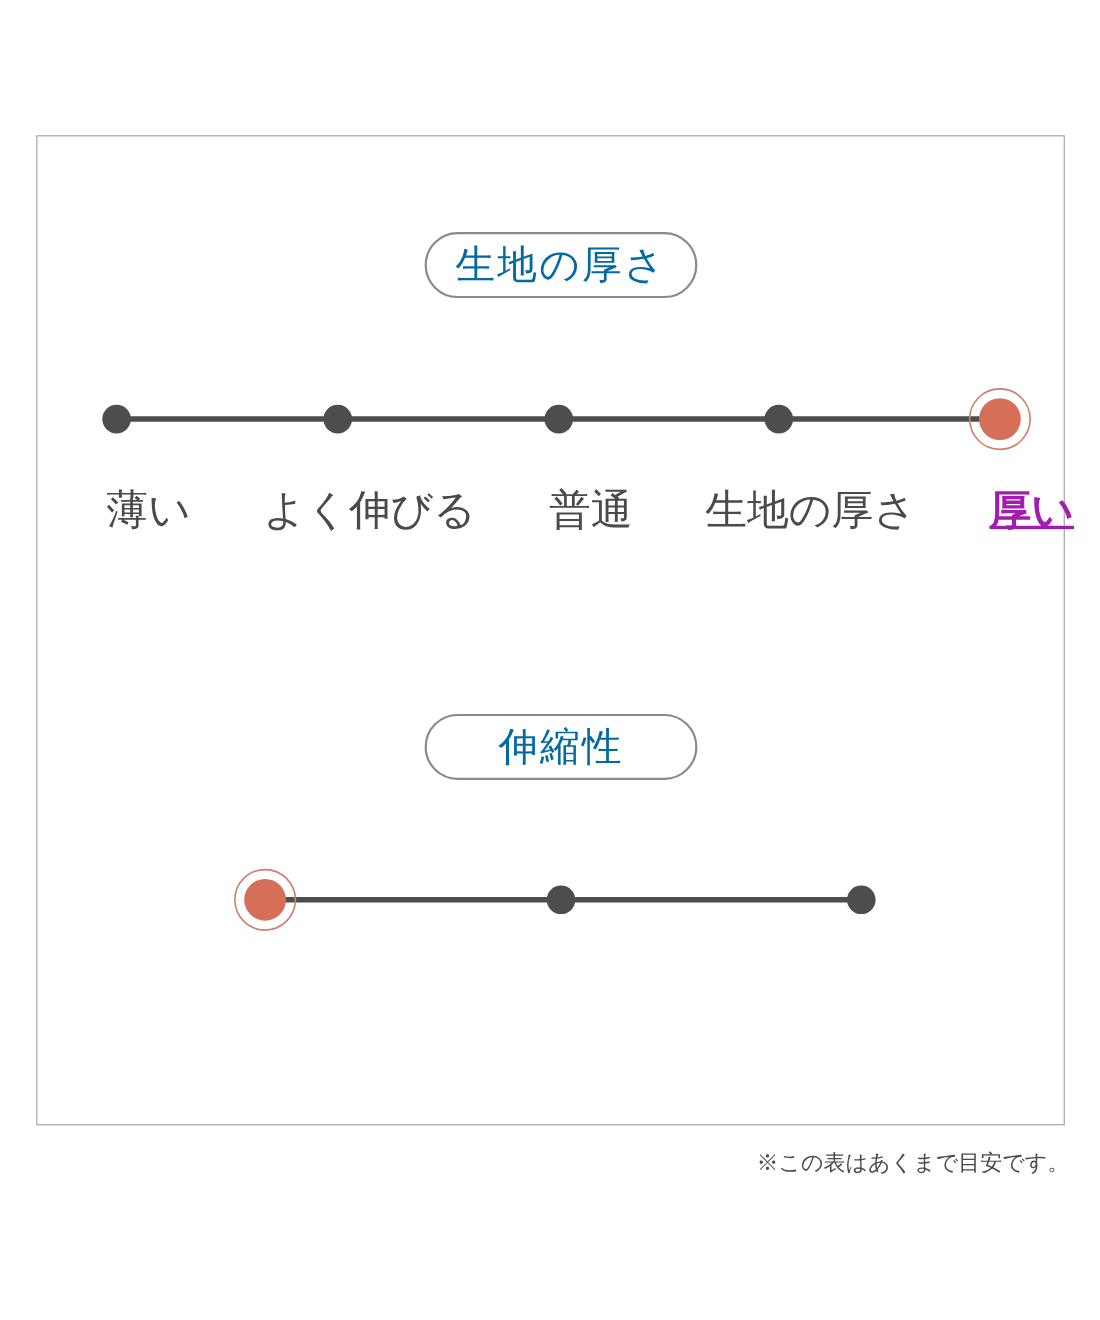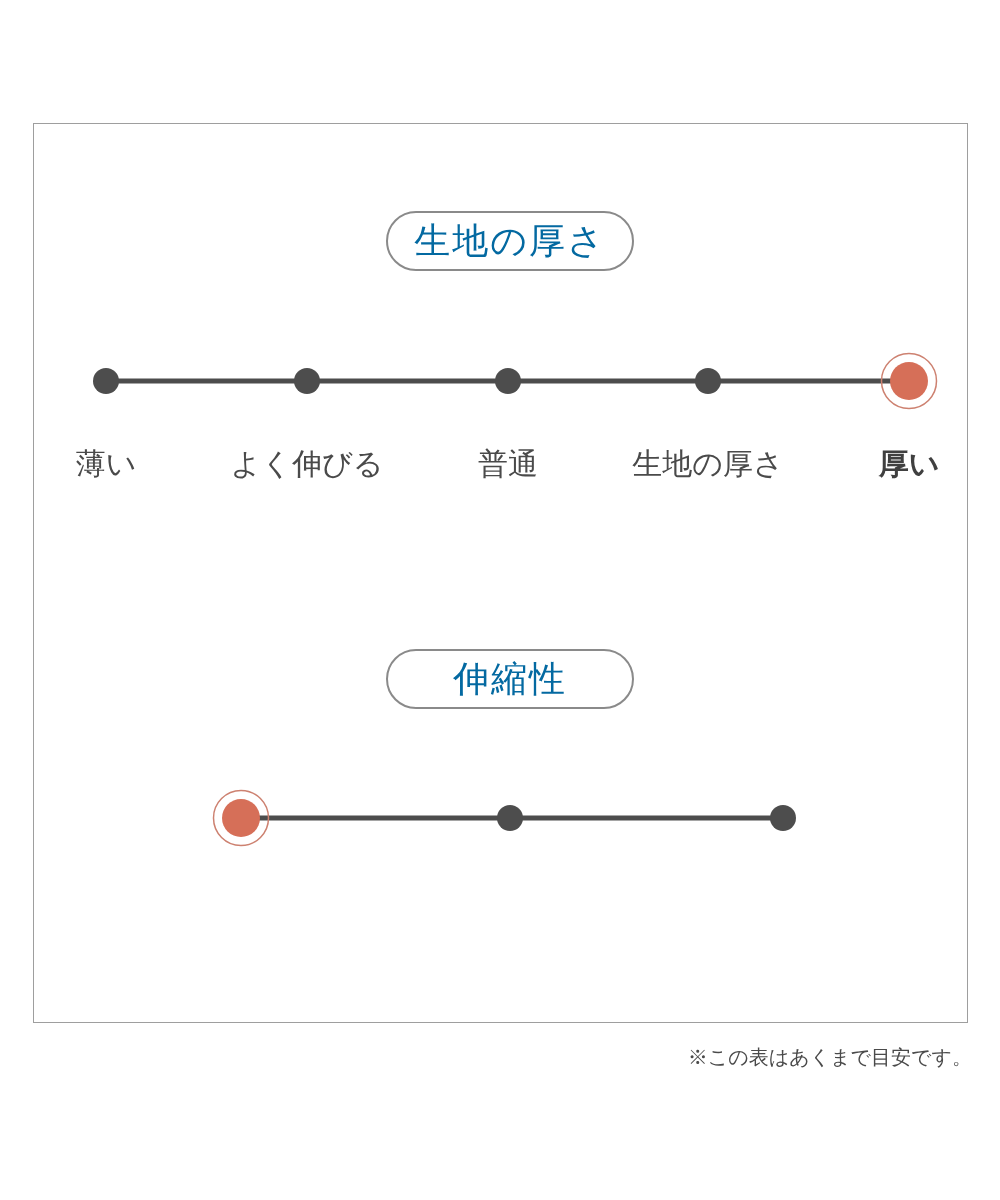"薄い" .scale-label { font-size: 30px -> 38px; margin-left: none -> 29px }
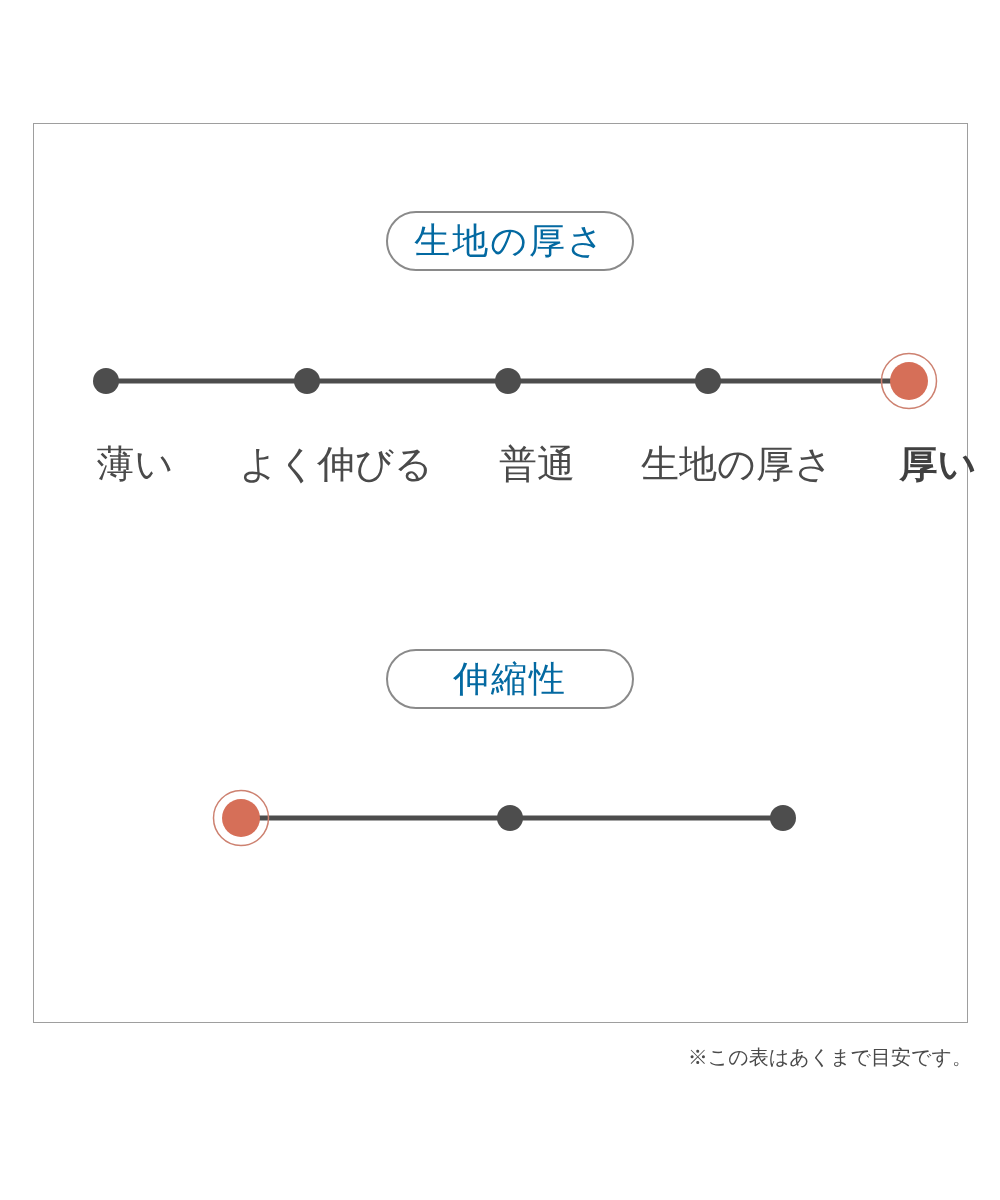"厚い" .scale-label.selected { color: #404040 -> #a21caf; text-decoration: none -> underline }
